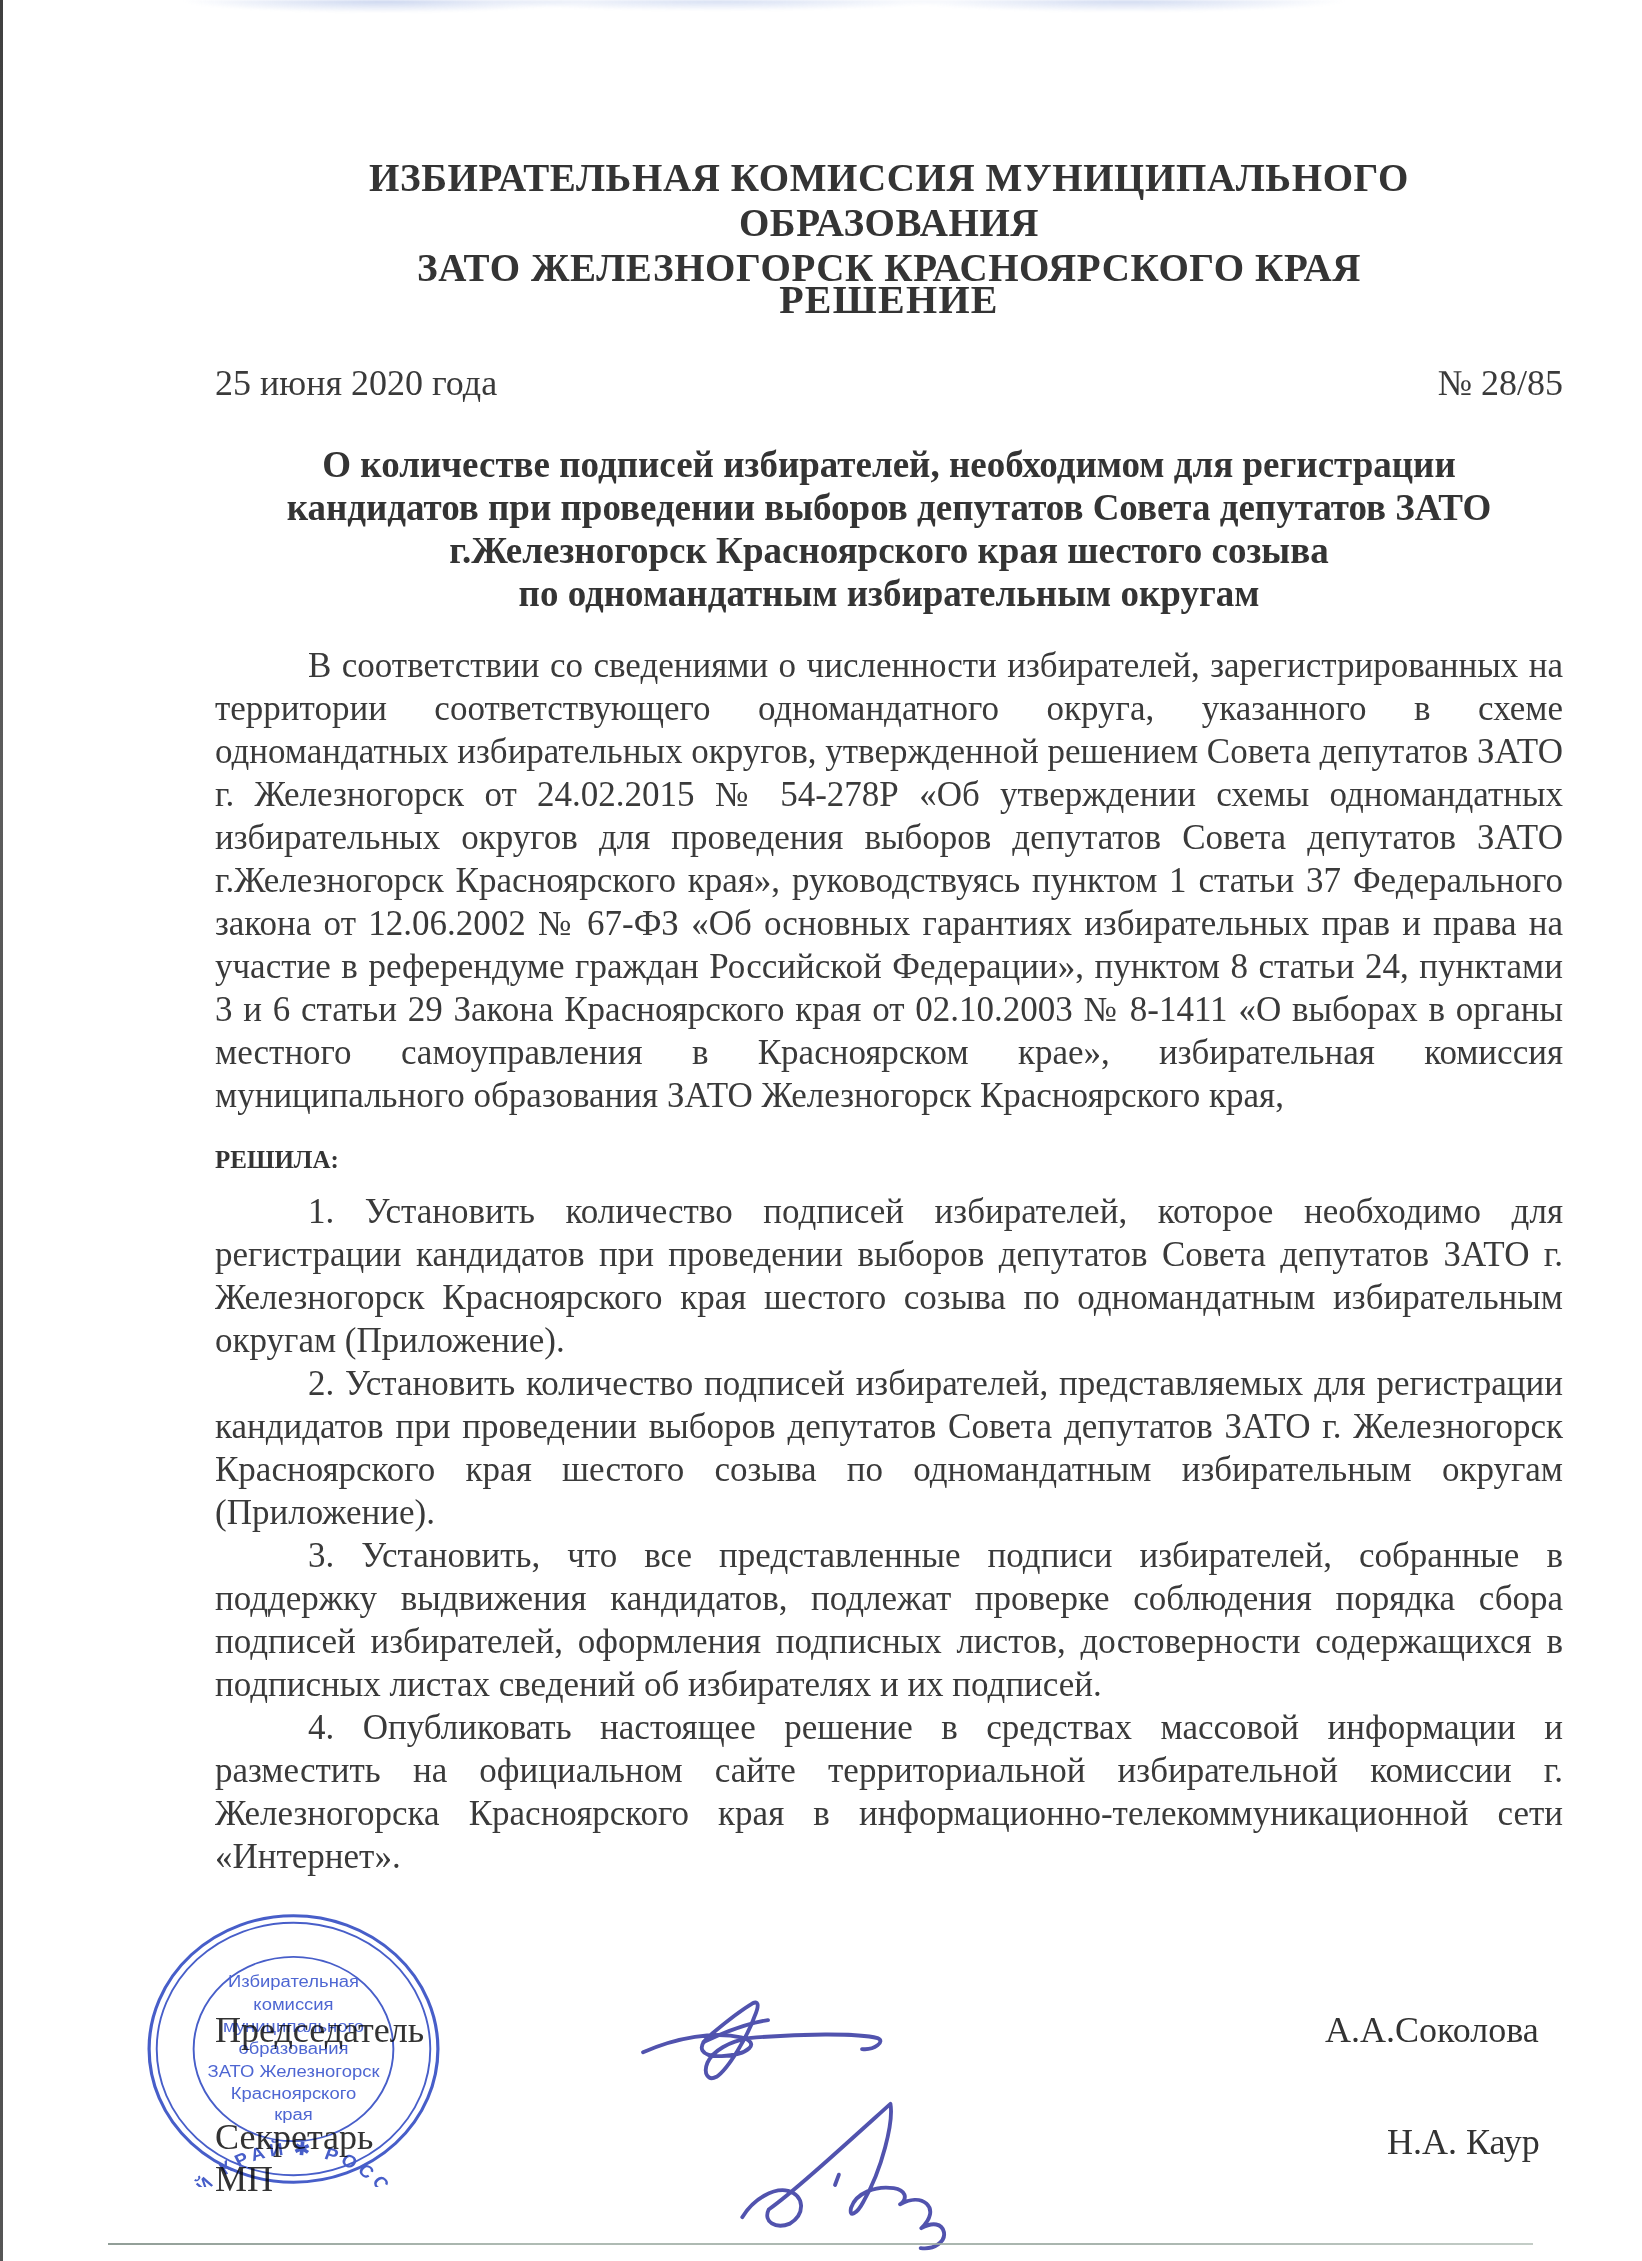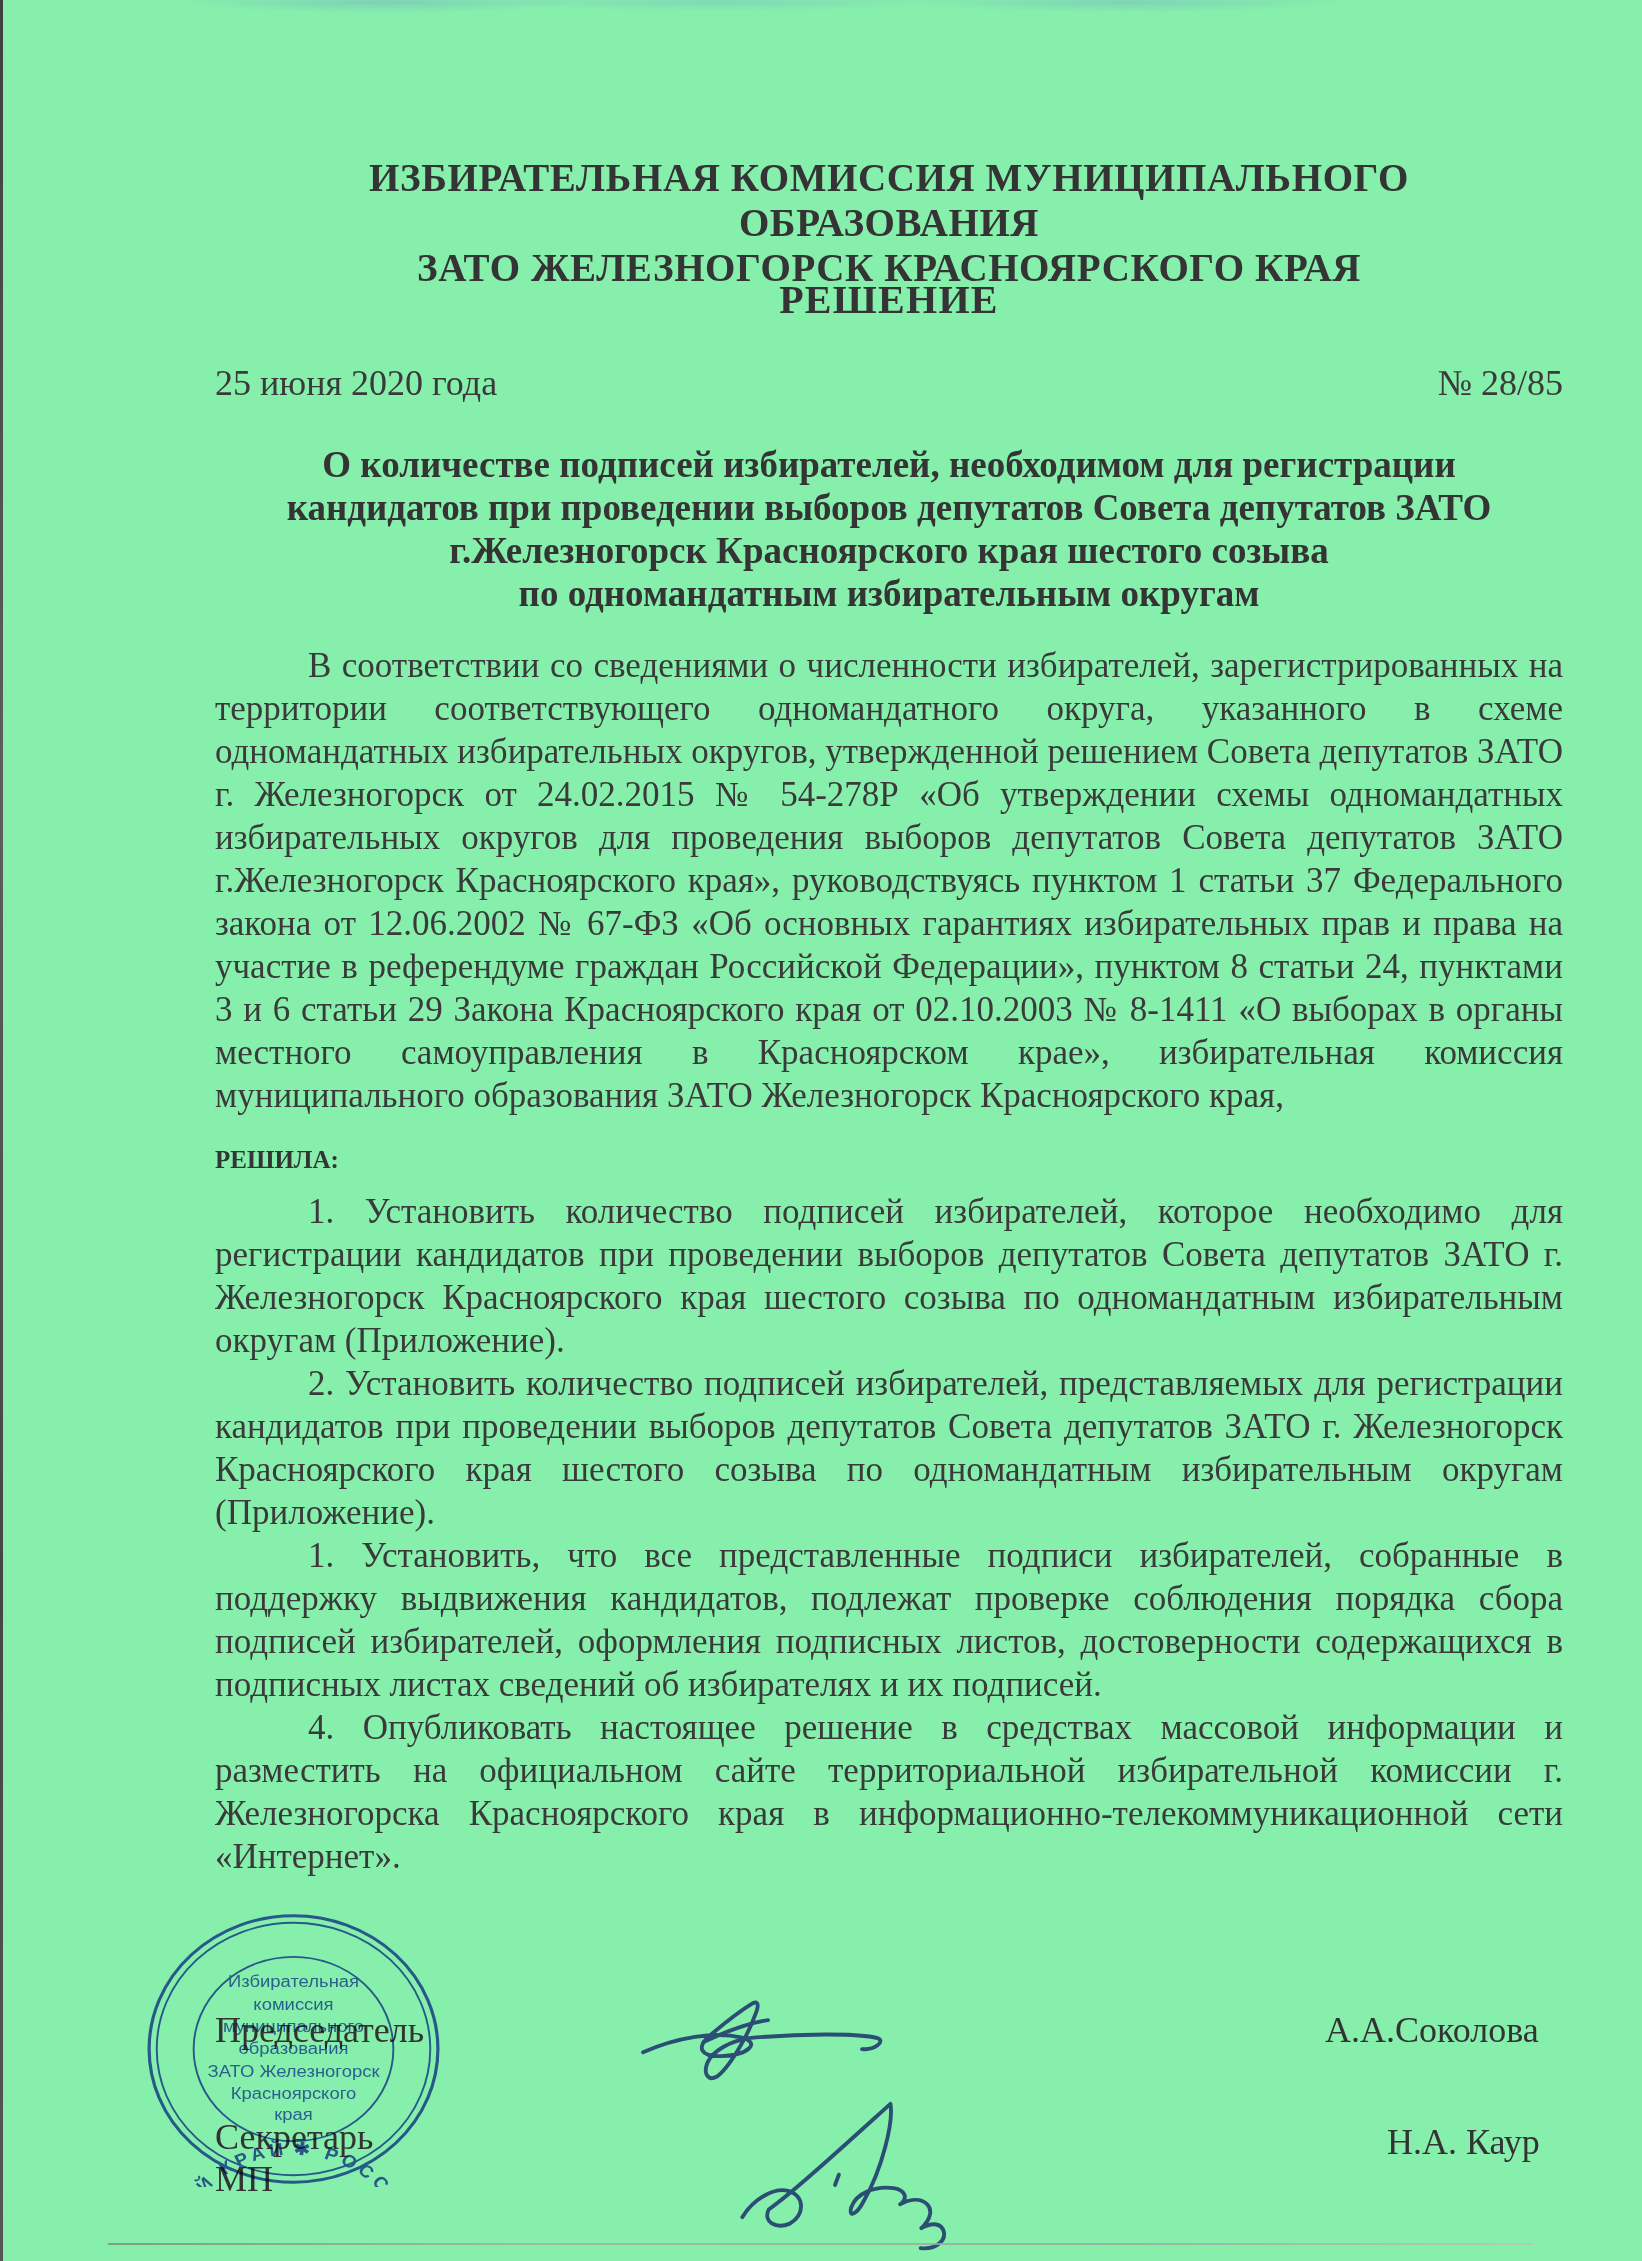"ИЗБИРАТЕЛЬНАЯ КОМИССИЯ МУНИЦИПАЛЬНОГО" #page { background: #86efac -> #ffffff }
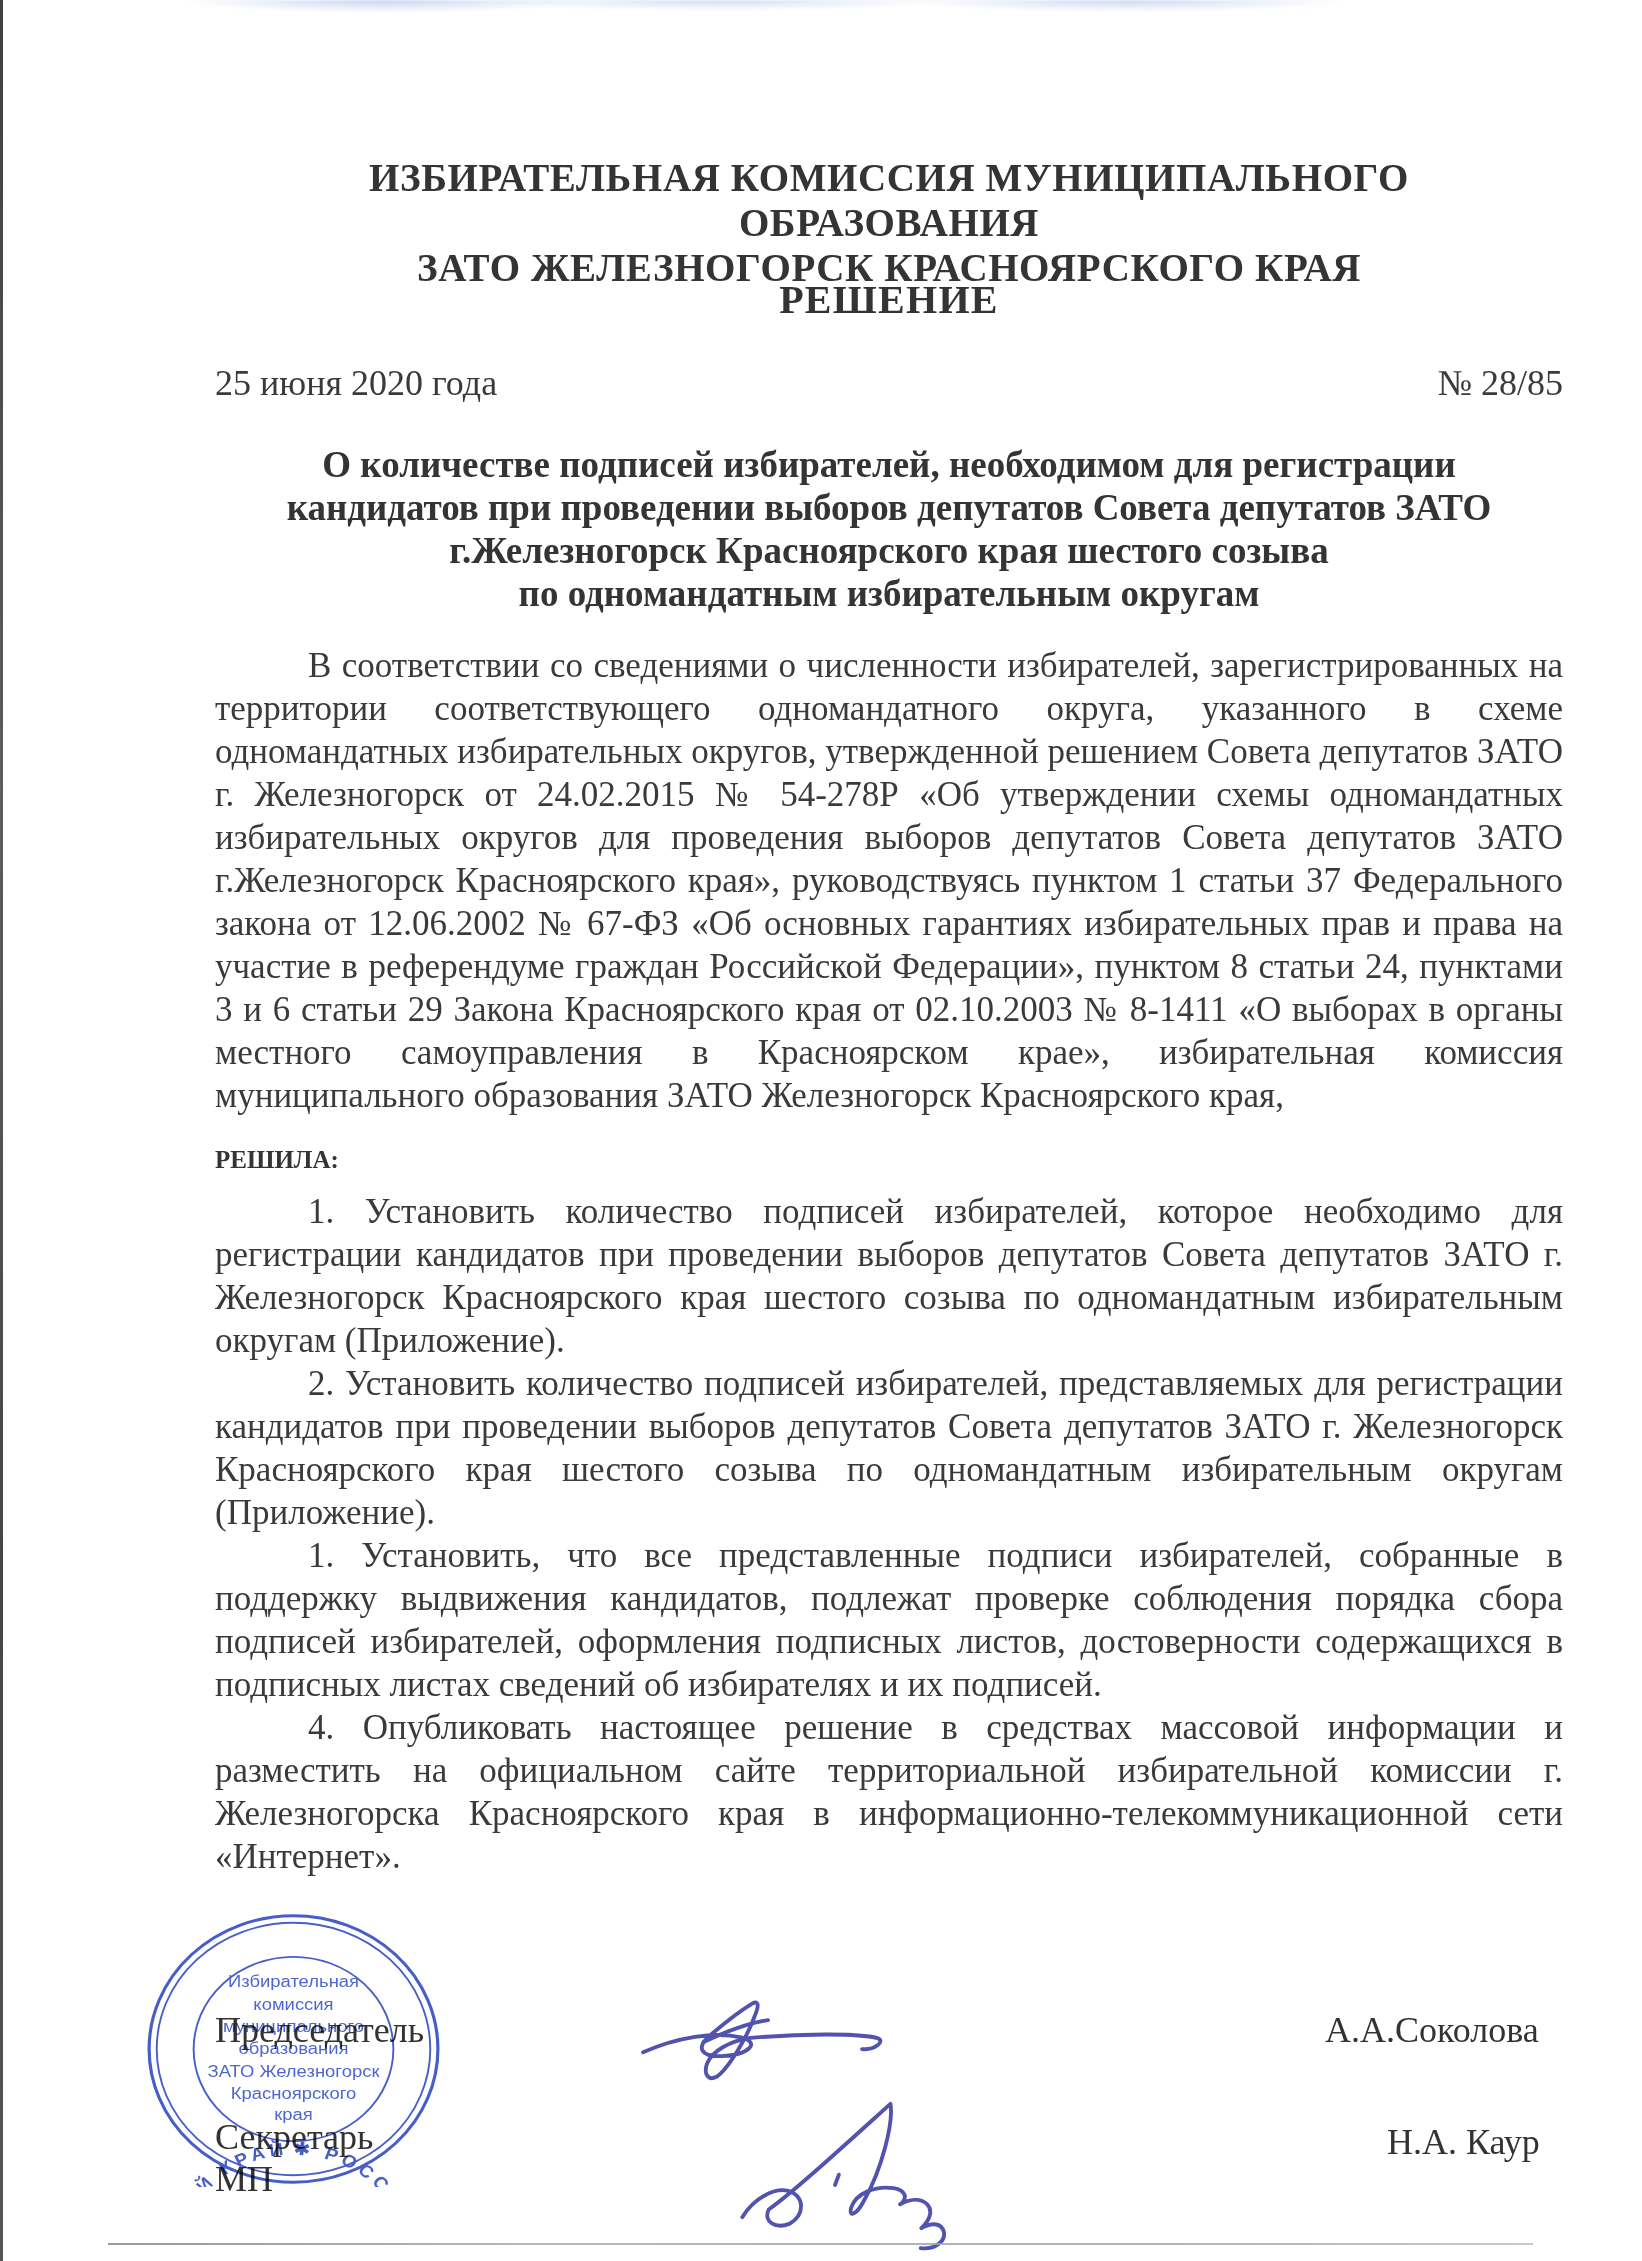"1. Установить, что все представленные" p { text: 1 -> 3 }
